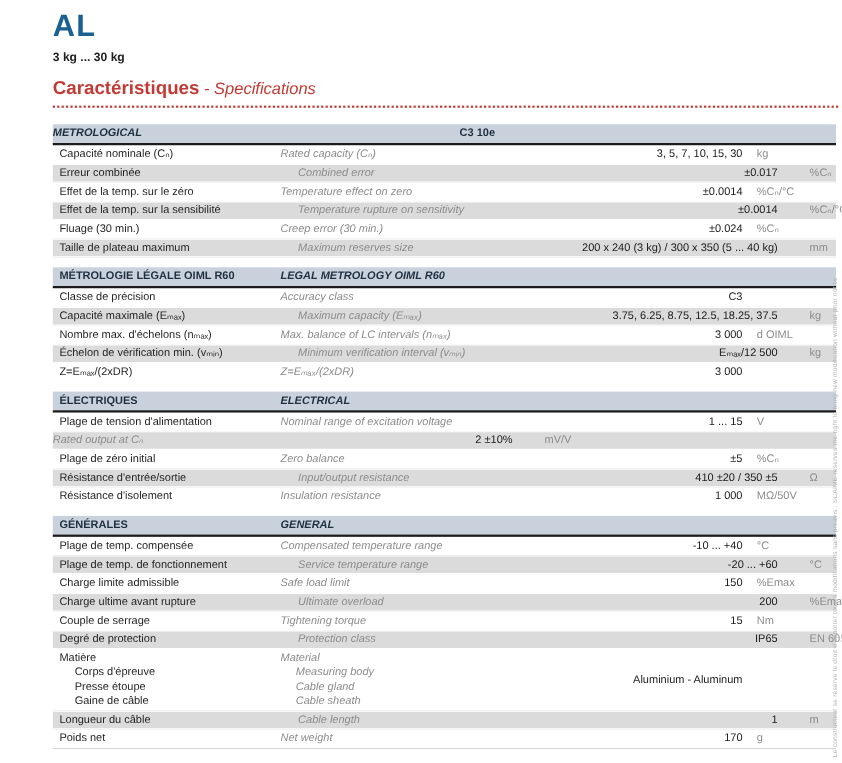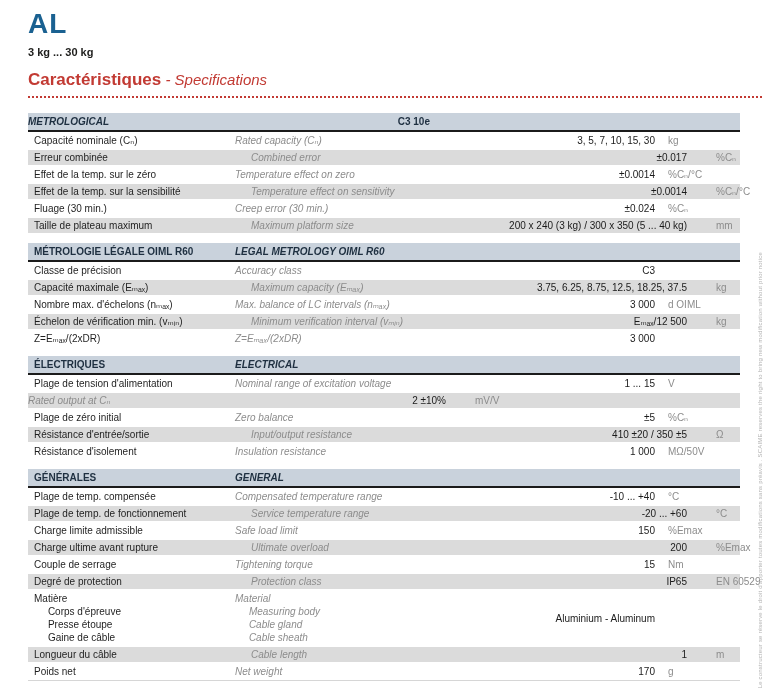"AL" .page { margin-left: none -> 20px }
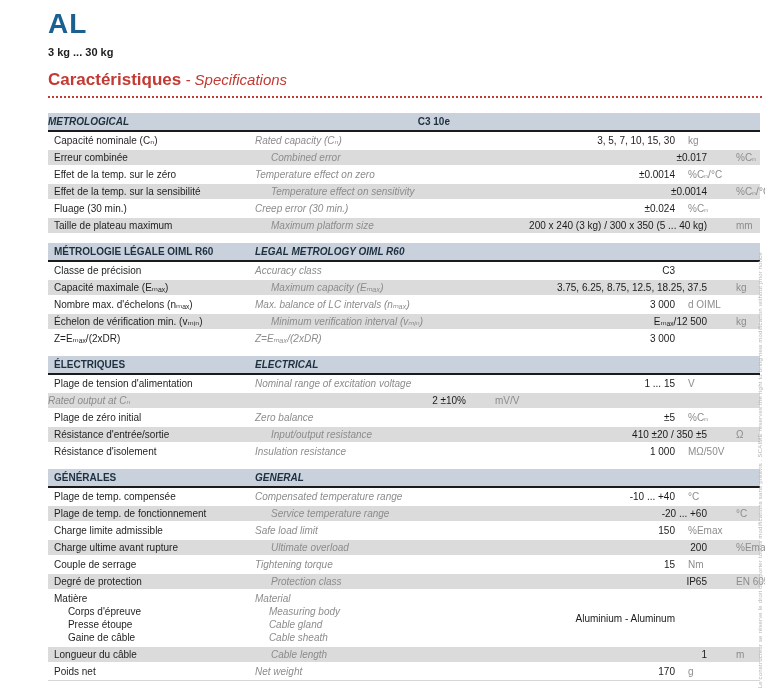"Temperature effect on sensitivity" span.cell { text: effect -> rupture }
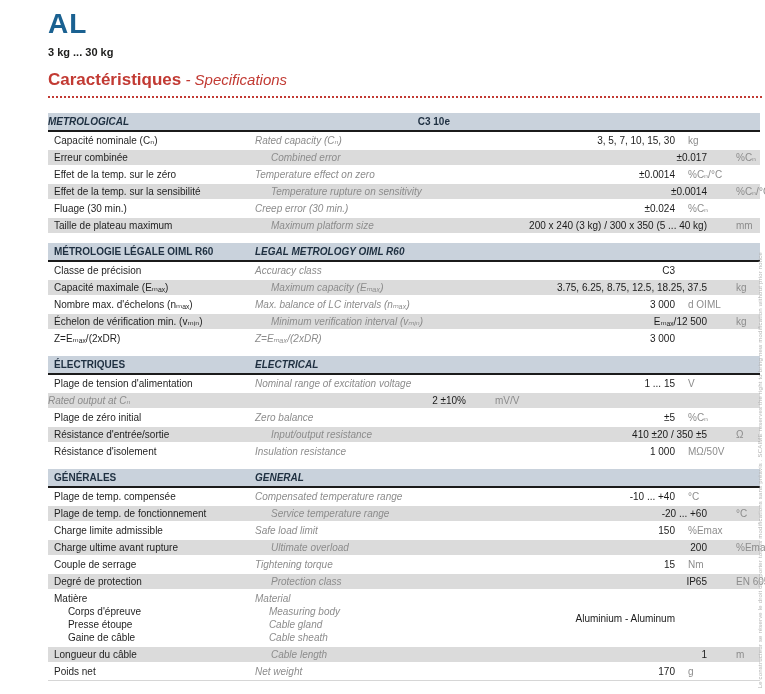"Maximum platform size" span.cell { text: platform -> reserves }
